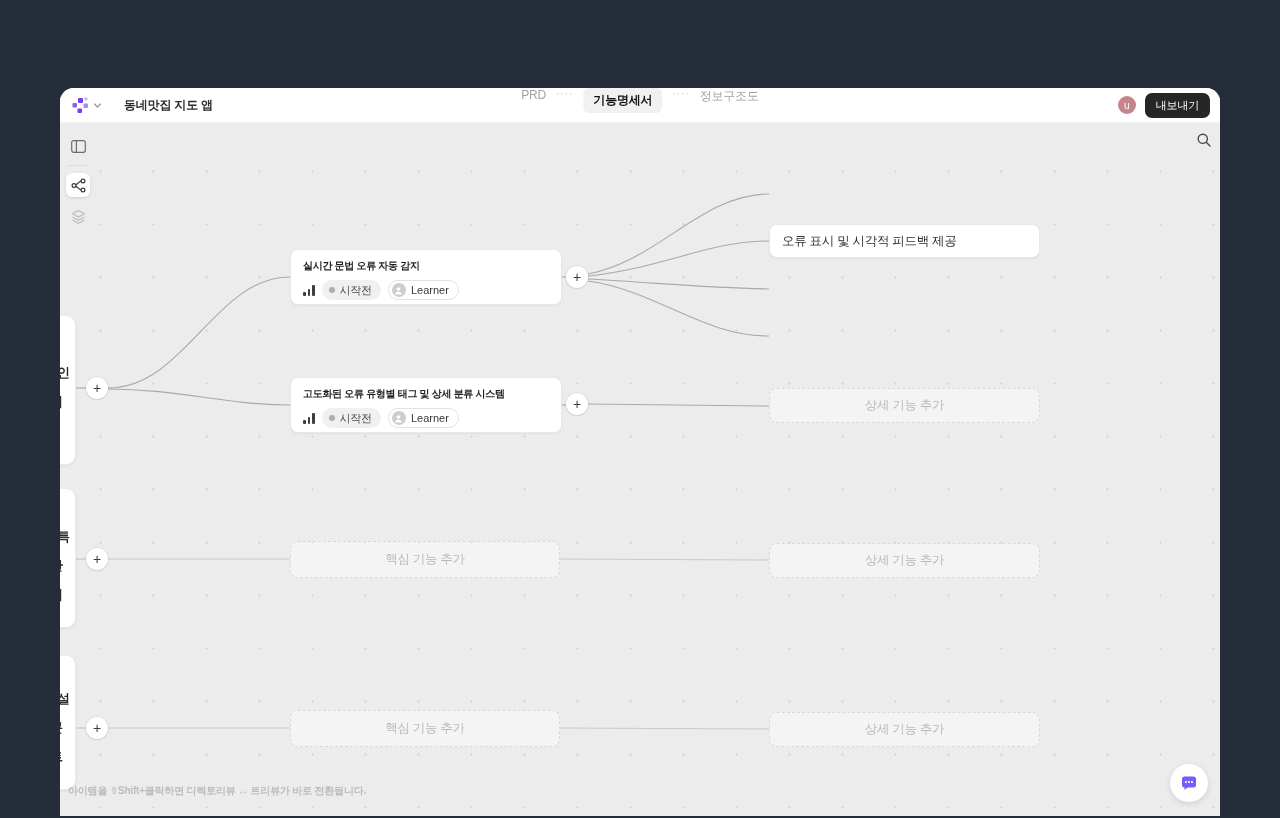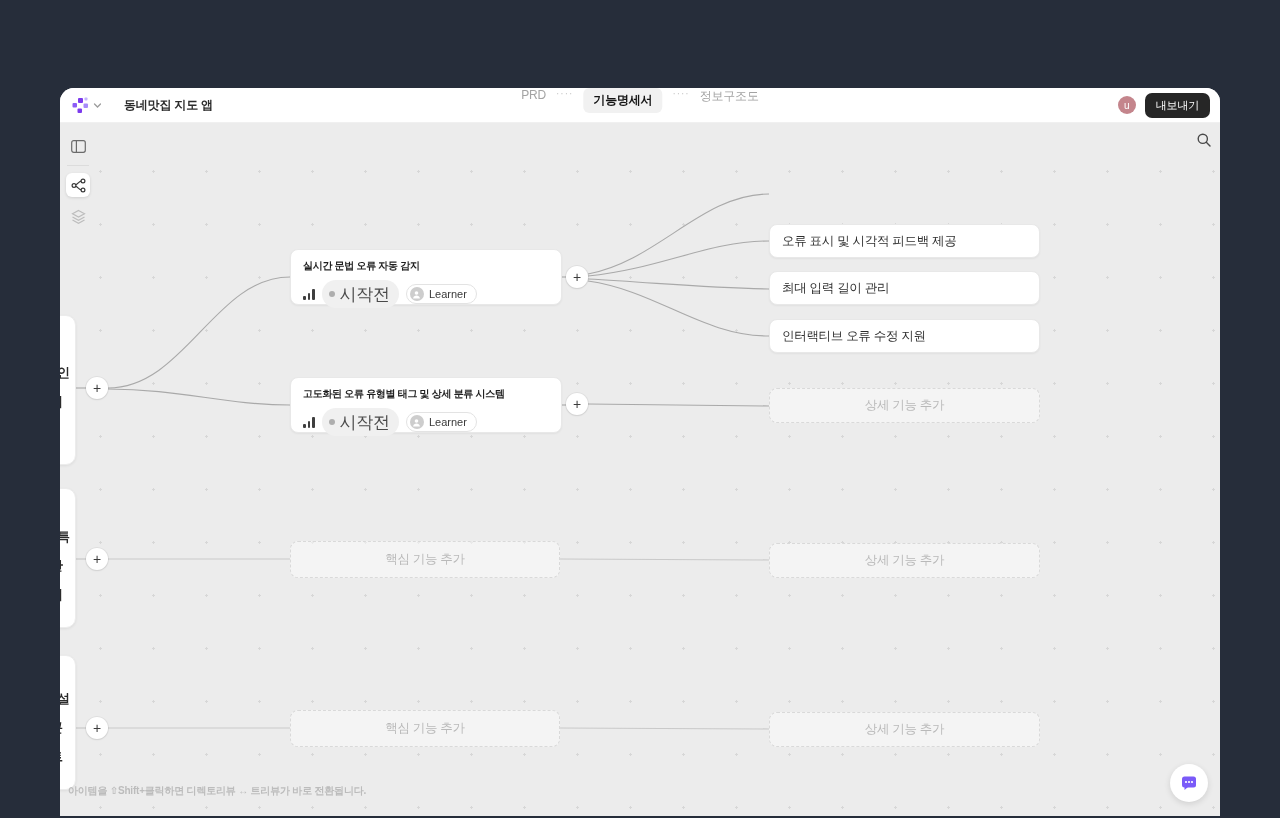"시작전" .badge-status { font-size: 17px -> 11px }
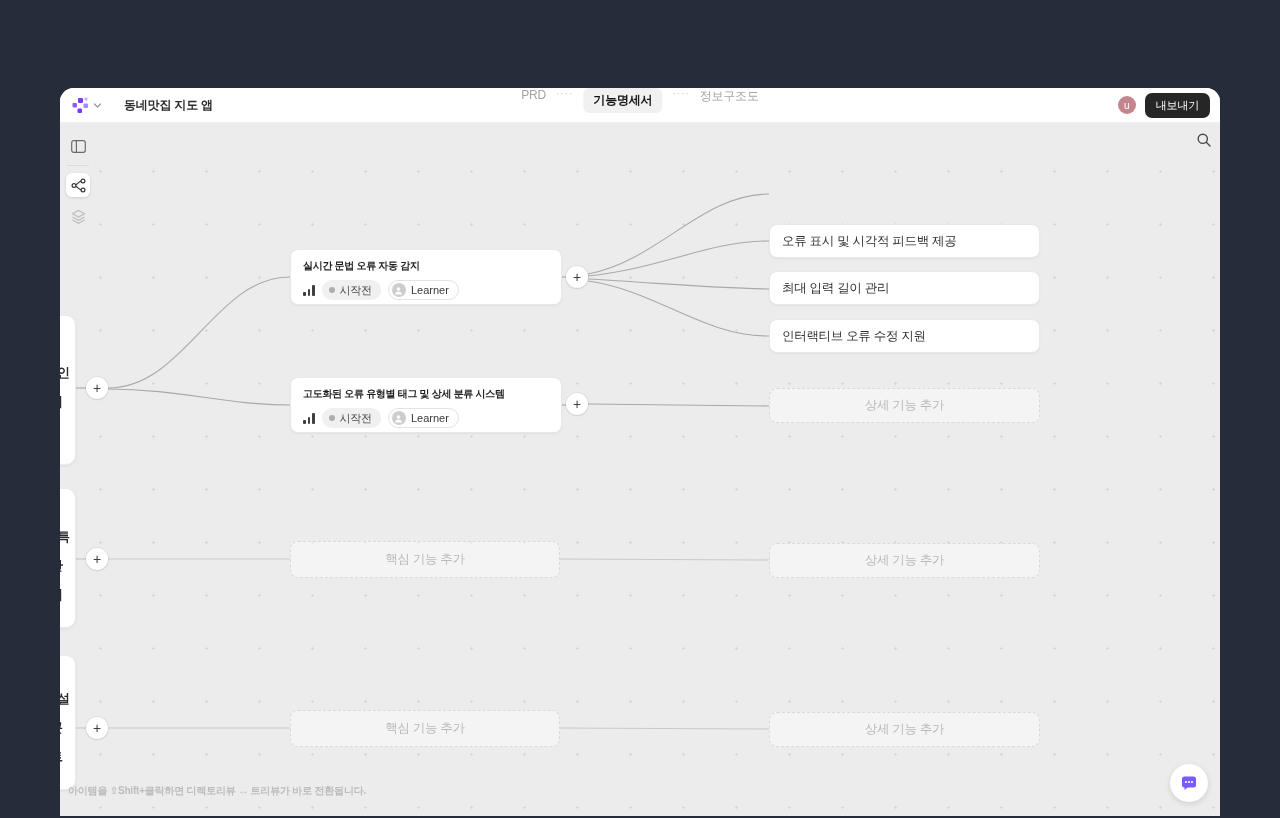"최대 입력 길이 관리" div.card { html: <div>최대 입력 길이 관리</div> -> none }
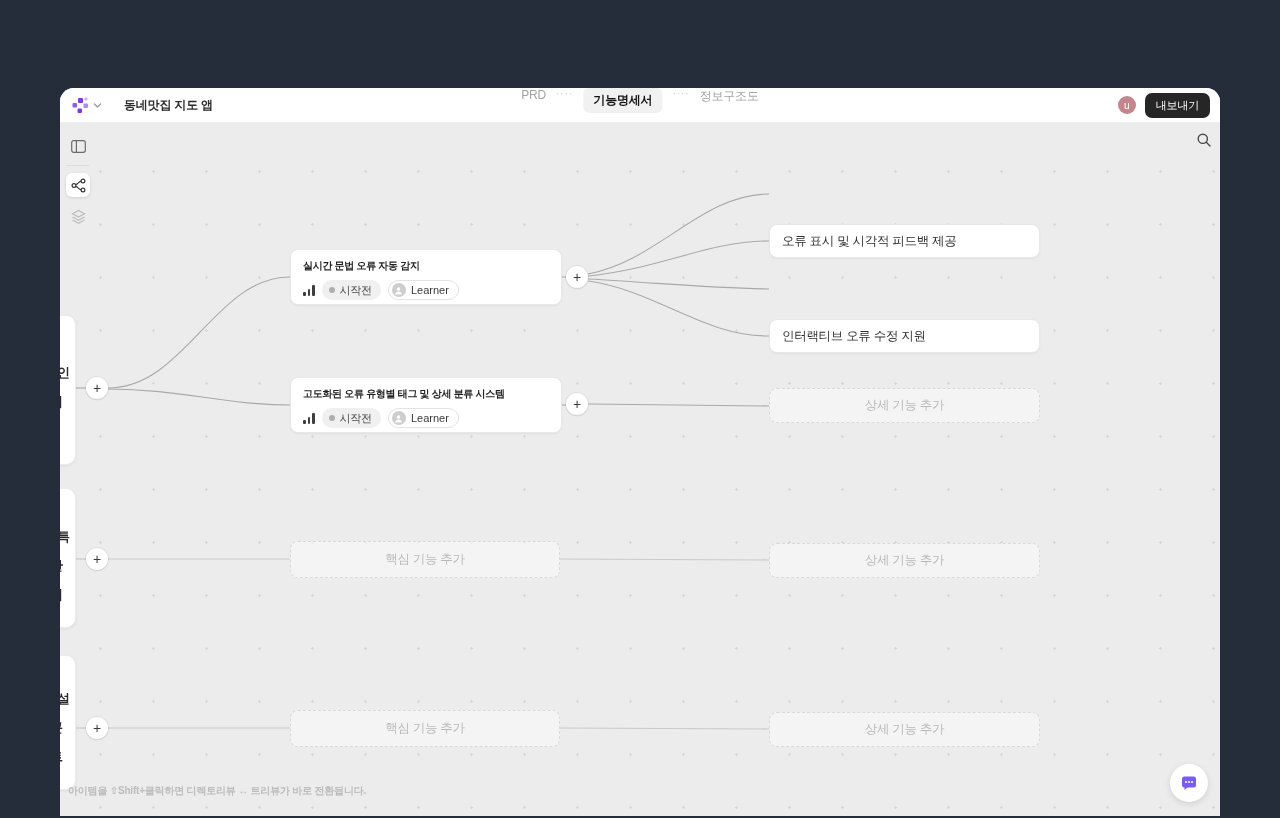"인터랙티브 오류 수정 지원" div.card { html: <div>인터랙티브 오류 수정 지원</div> -> none }
